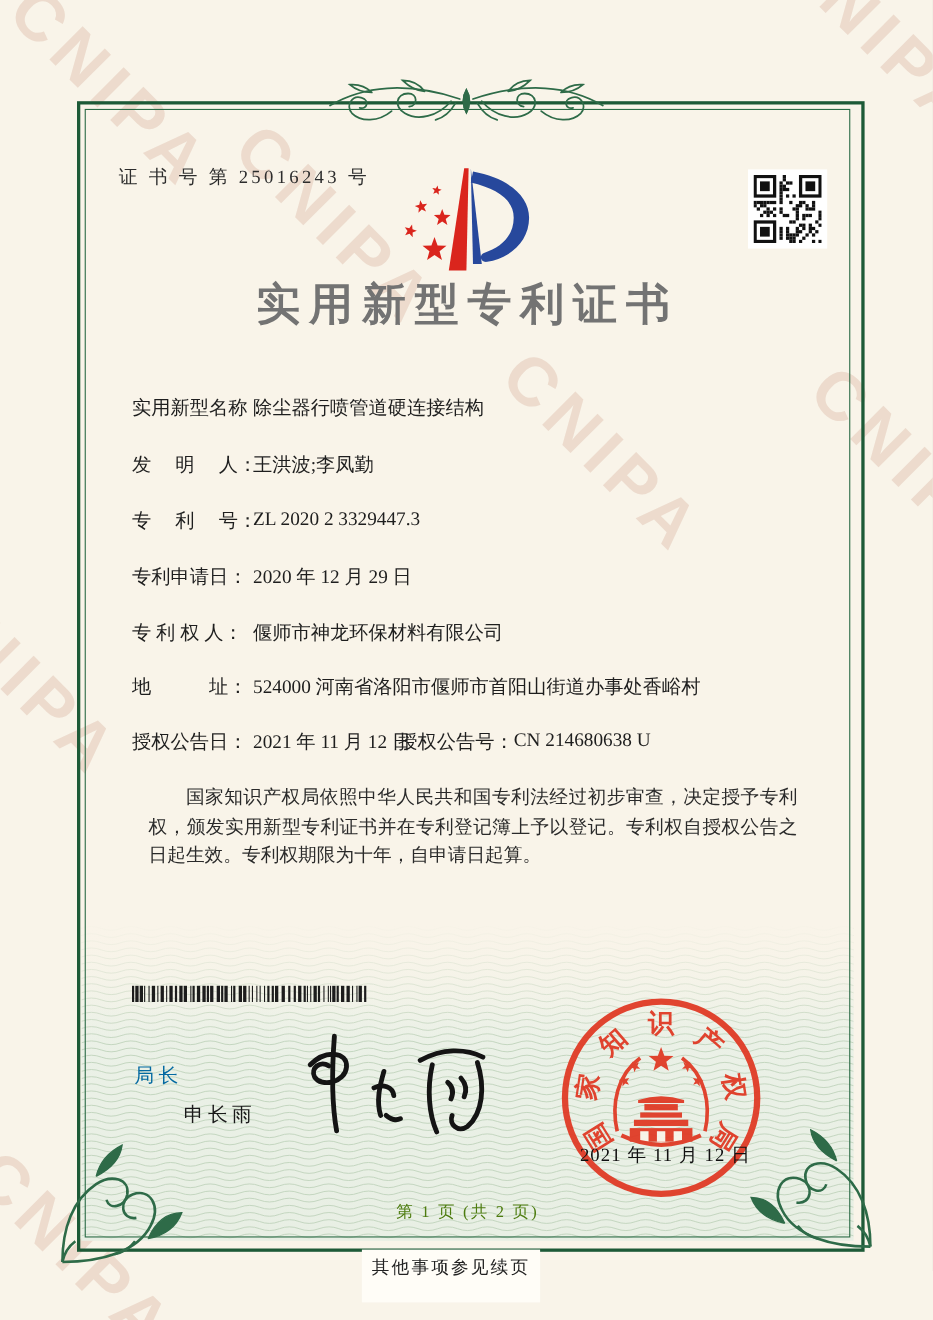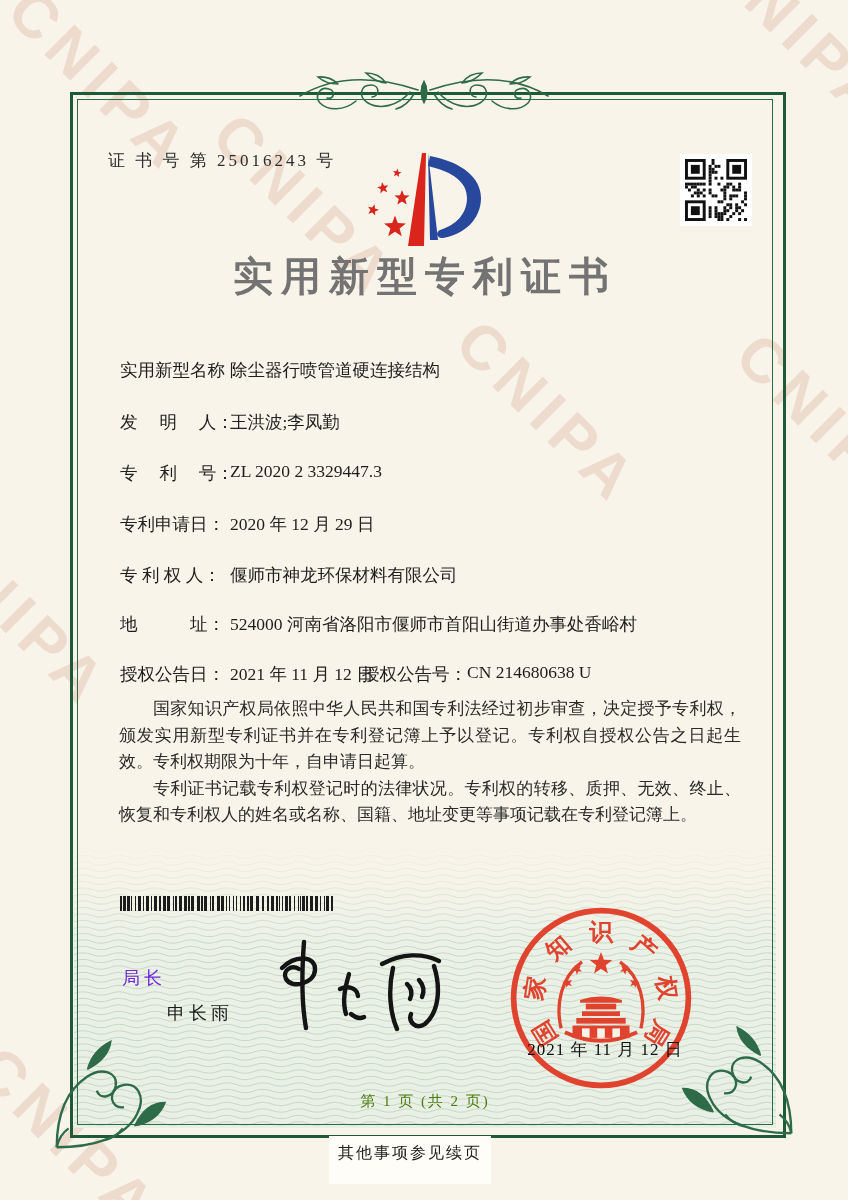"国家知识产权局依照中华人民共和国专利法经过初步审查，决定授予专利权，颁发实用新型" #paras p { margin: 0 -> 16px }
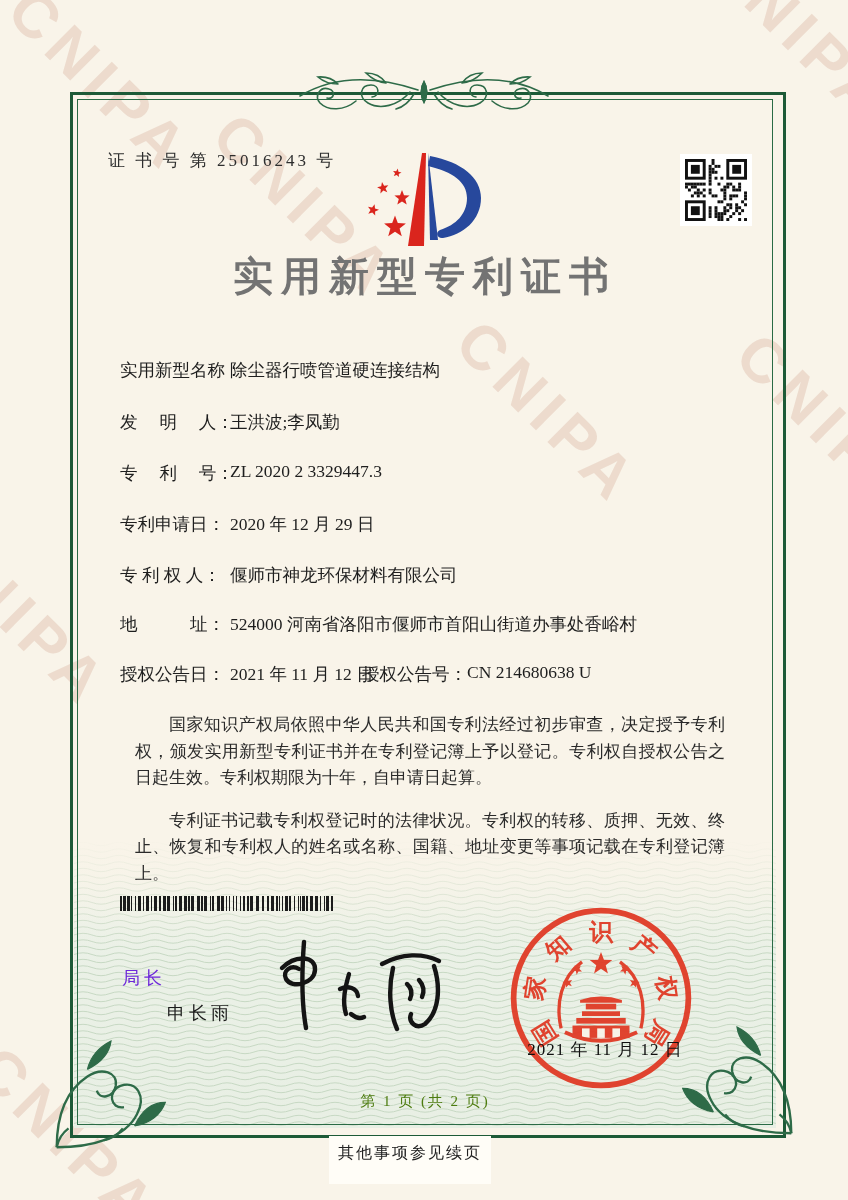"专利证书记载专利权登记时的法律状况。专利权的转移、质押、无效、终止、恢复和专利权" p { html: <p>专利证书记载专利权登记时的法律状况。专利权的转移、质押、无效、终止、恢复和专利权人的姓名或名称、国籍、地址变更等事项记载在专利登记簿上。</p> -> none }
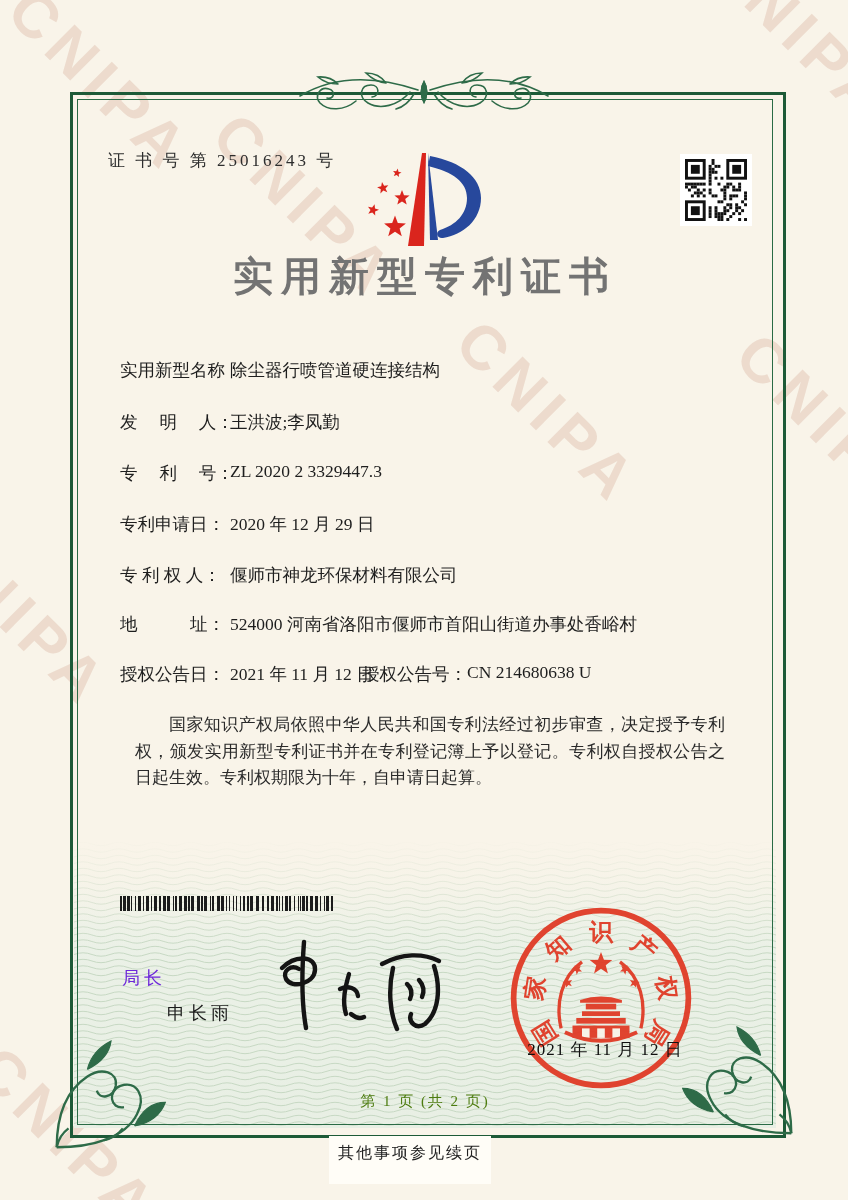"局长" #signerTitle { color: #6d28d9 -> #0369a1 }
